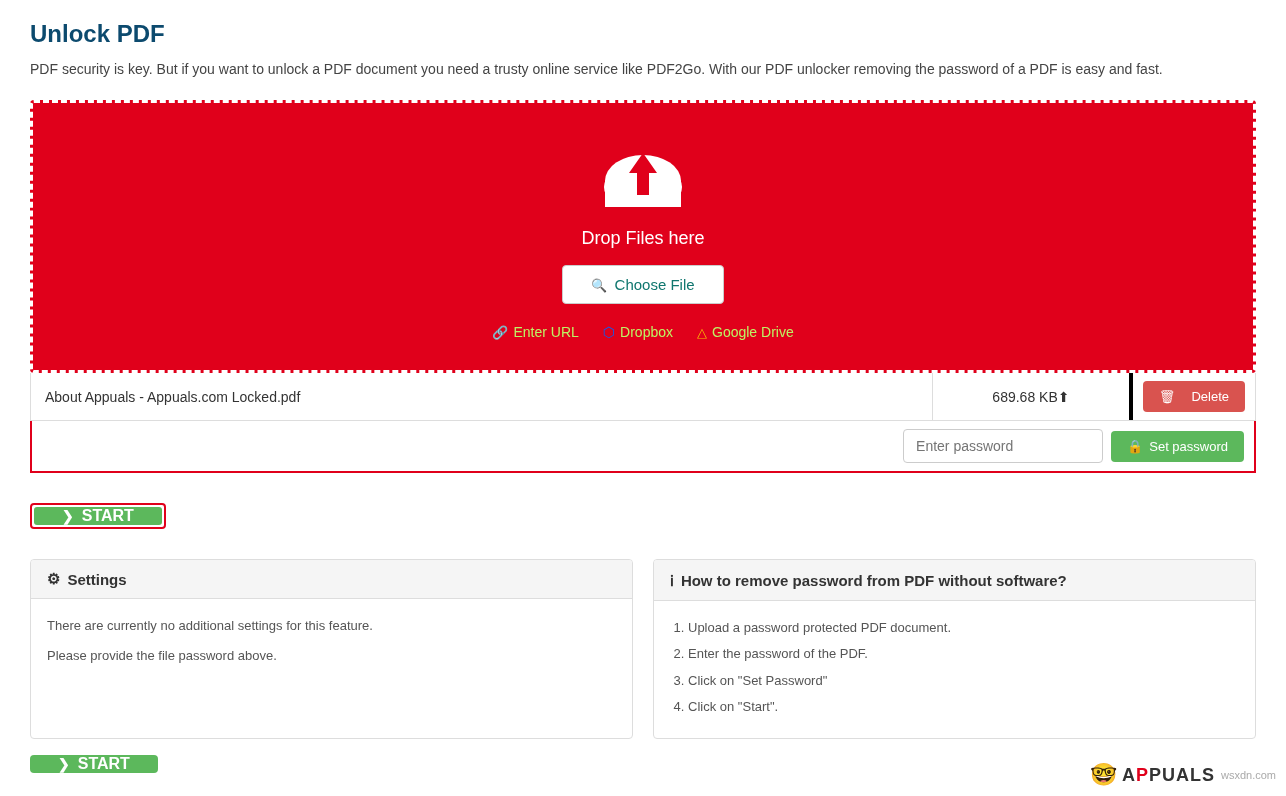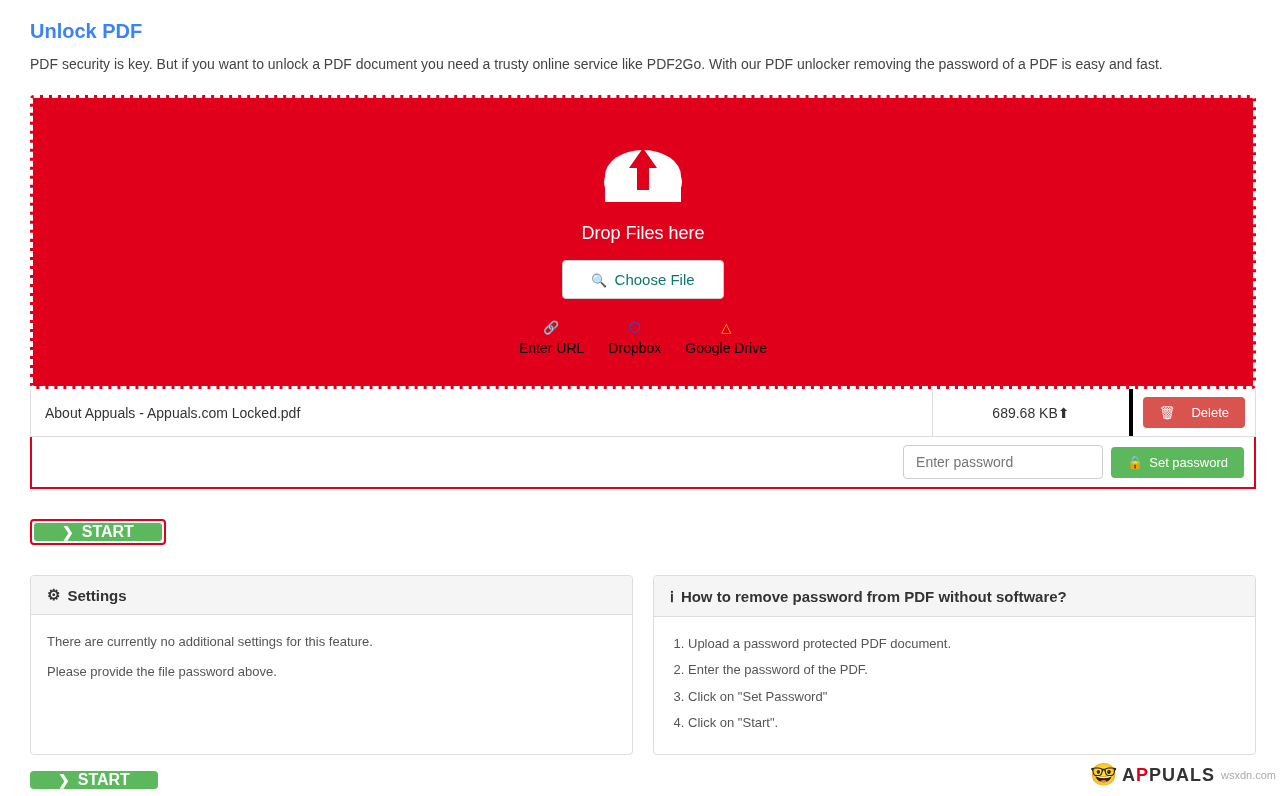"Unlock PDF" .page-title { color: #3b82f6 -> #0c4a6e; font-size: 20px -> 24px }
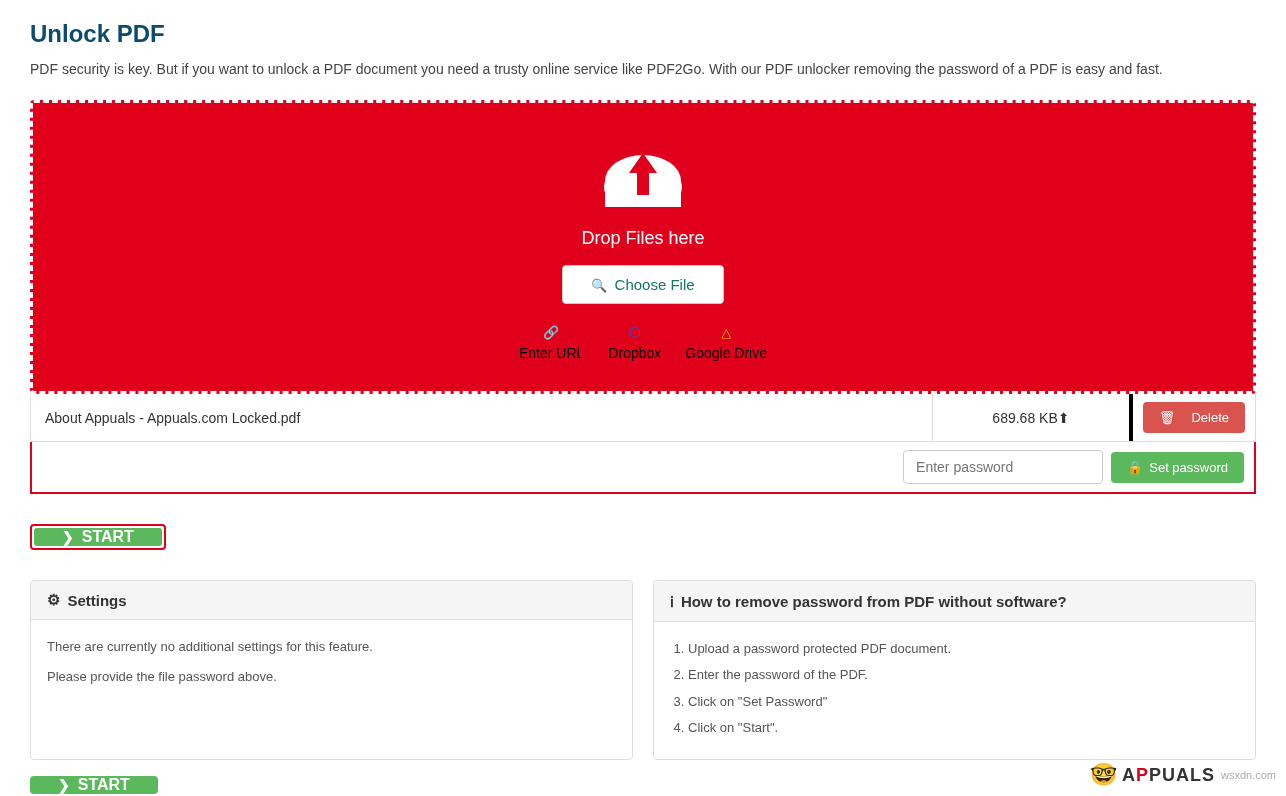"Enter URL" .drop-link { color: #000000 -> #bef264; flex-direction: column -> none }
